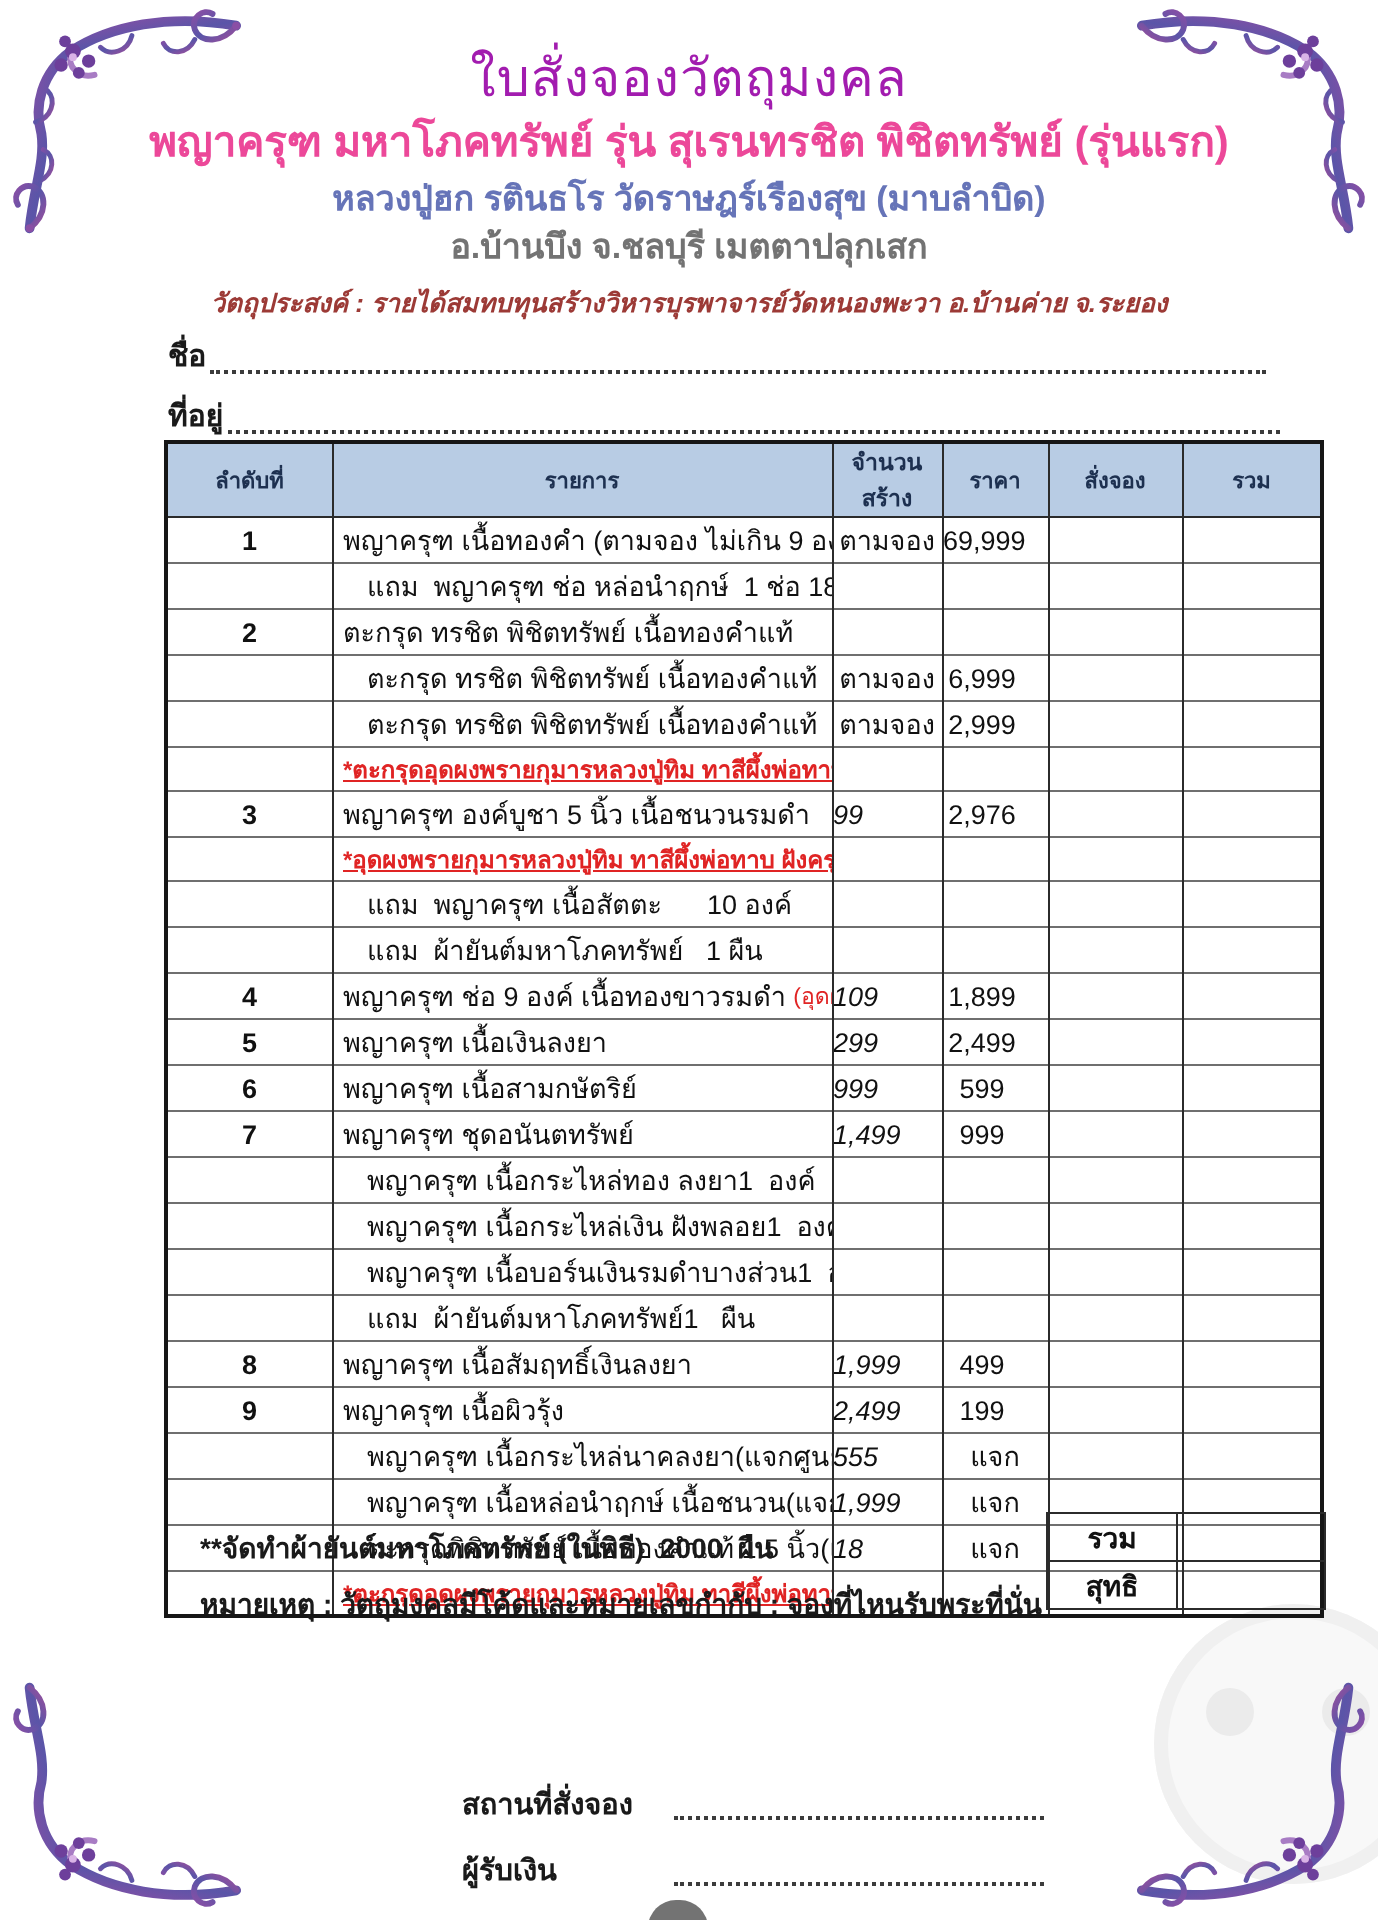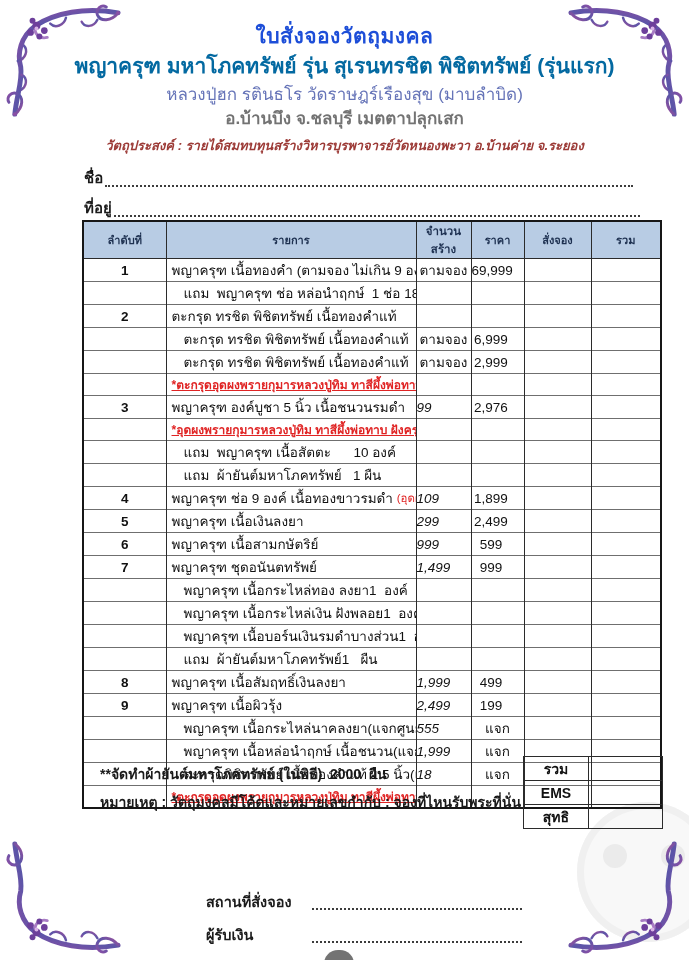"ใบสั่งจองวัตถุมงคล" .t1 { color: #1d4ed8 -> #a21caf; font-size: 21px -> 26px; font-weight: bold -> normal }
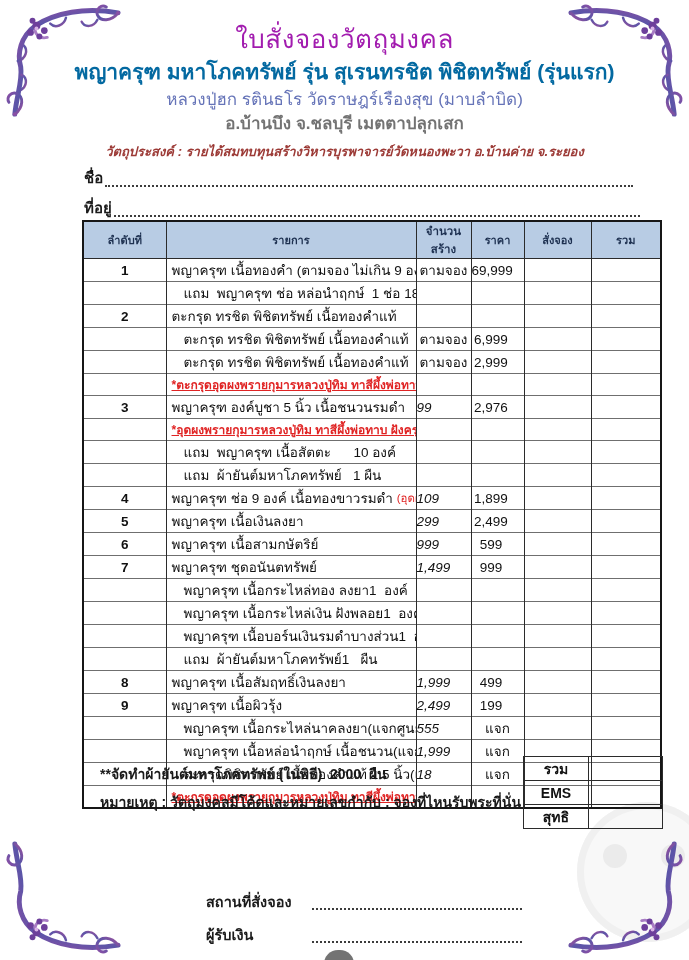"พญาครุฑ มหาโภคทรัพย์ รุ่น สุเรนทรชิต" .t2 { color: #0369a1 -> #ec4899 }
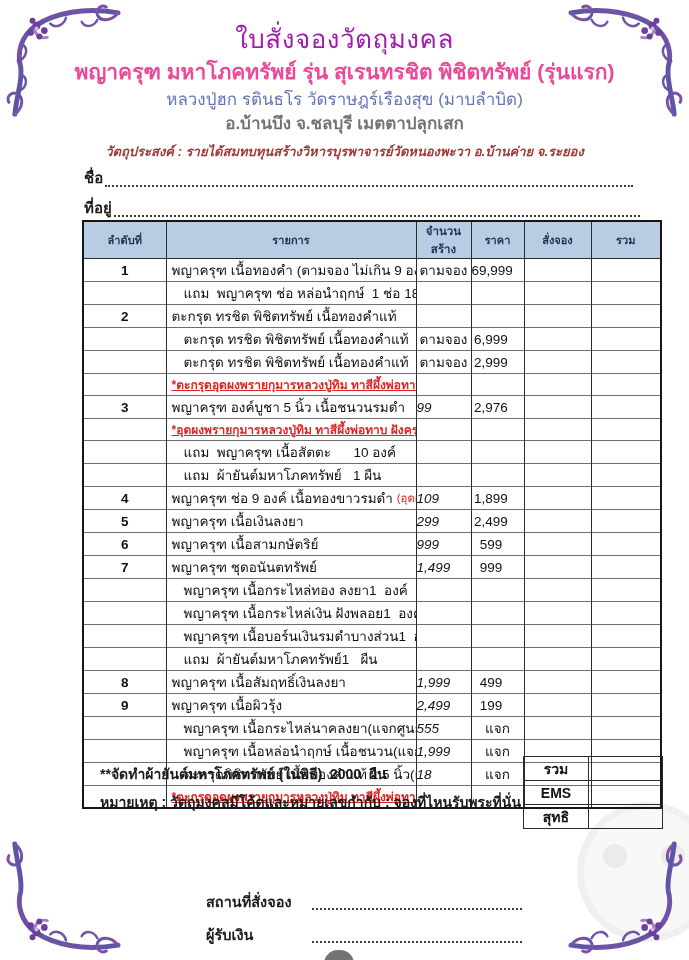"หลวงปู่ฮก รตินธโร วัดราษฎร์เรืองสุข" .t3 { font-weight: normal -> bold }
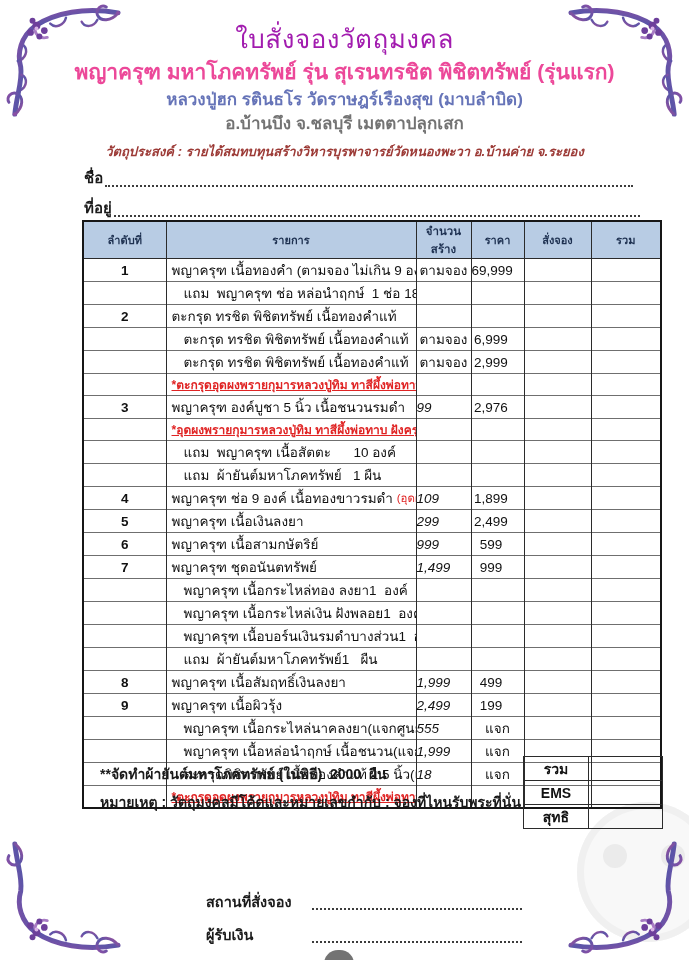"EMS" tr { html: <tr> <td>EMS</td> <td></td> </tr> -> none }
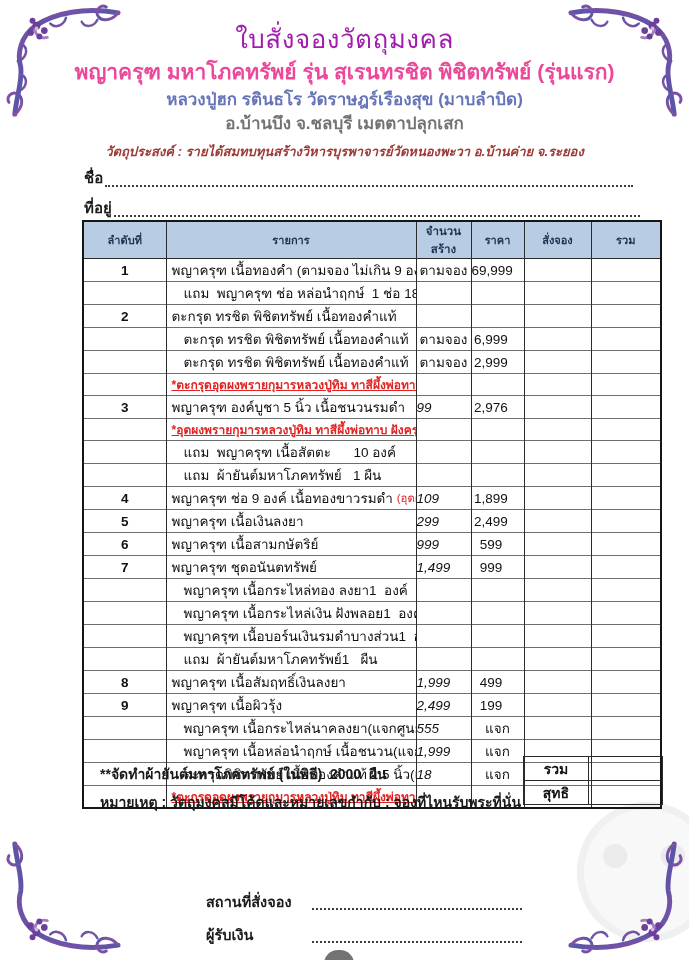"สถานที่สั่งจอง" .sig .lbl { margin-left: none -> 25px }
